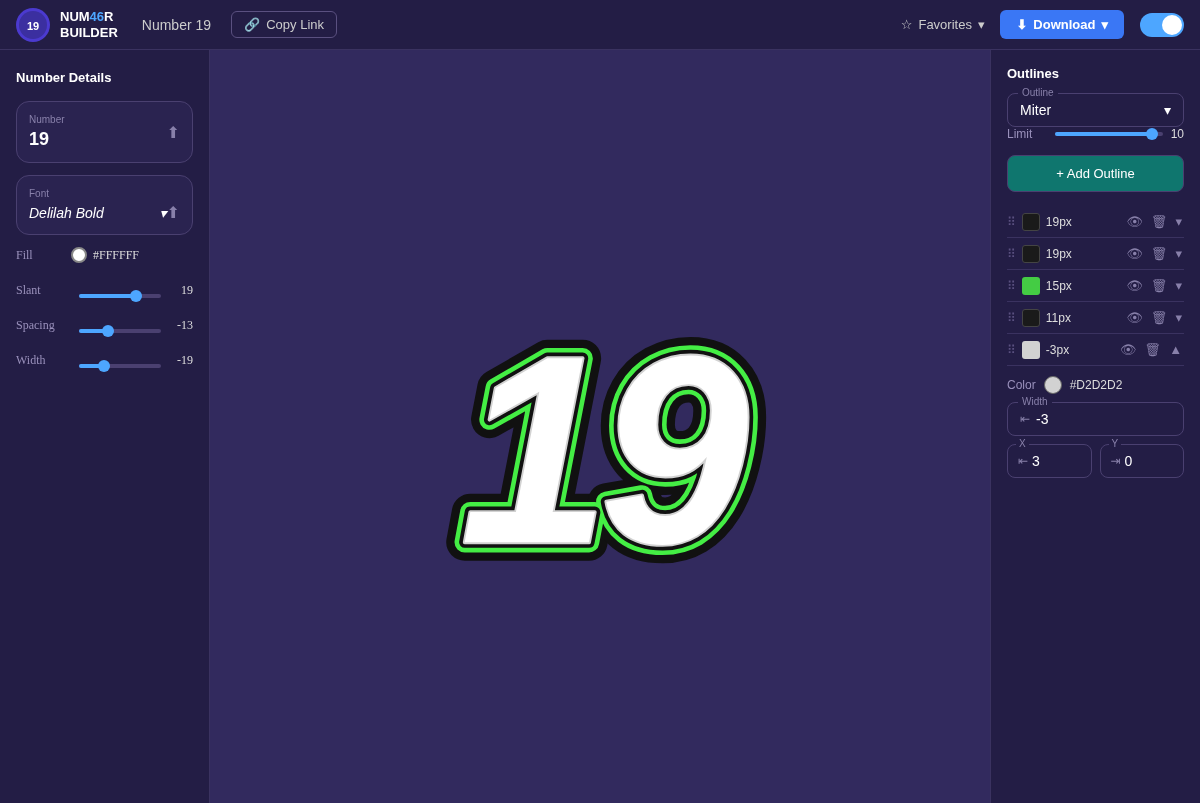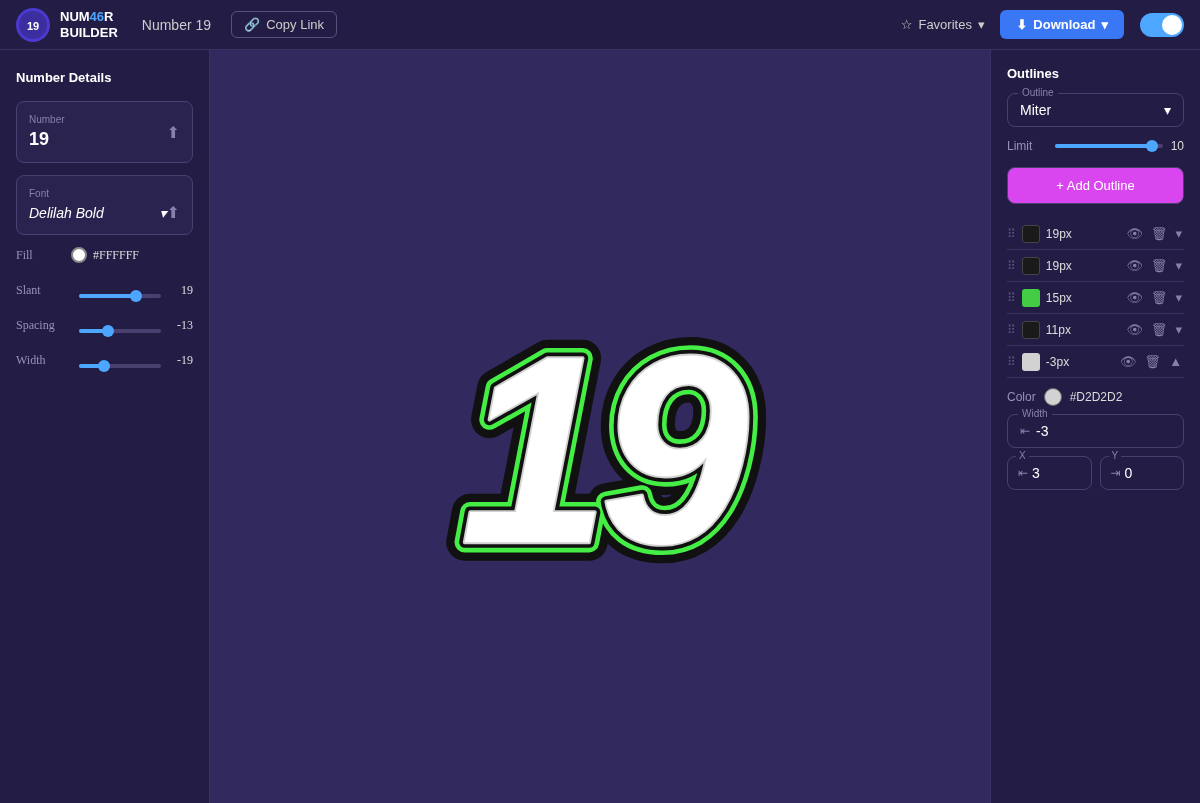"Outline" .outline-type-box { margin-bottom: 12px -> none }
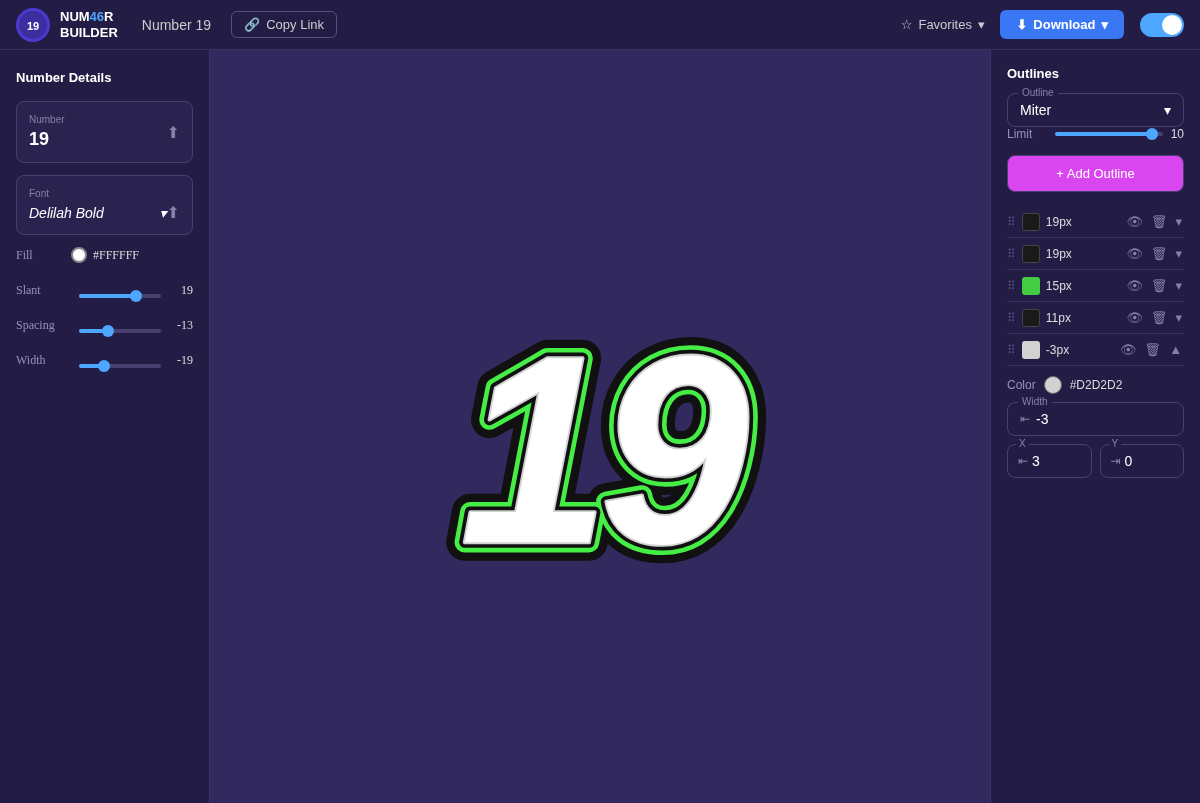"Number" .input-group { border-radius: 8px -> 13px }
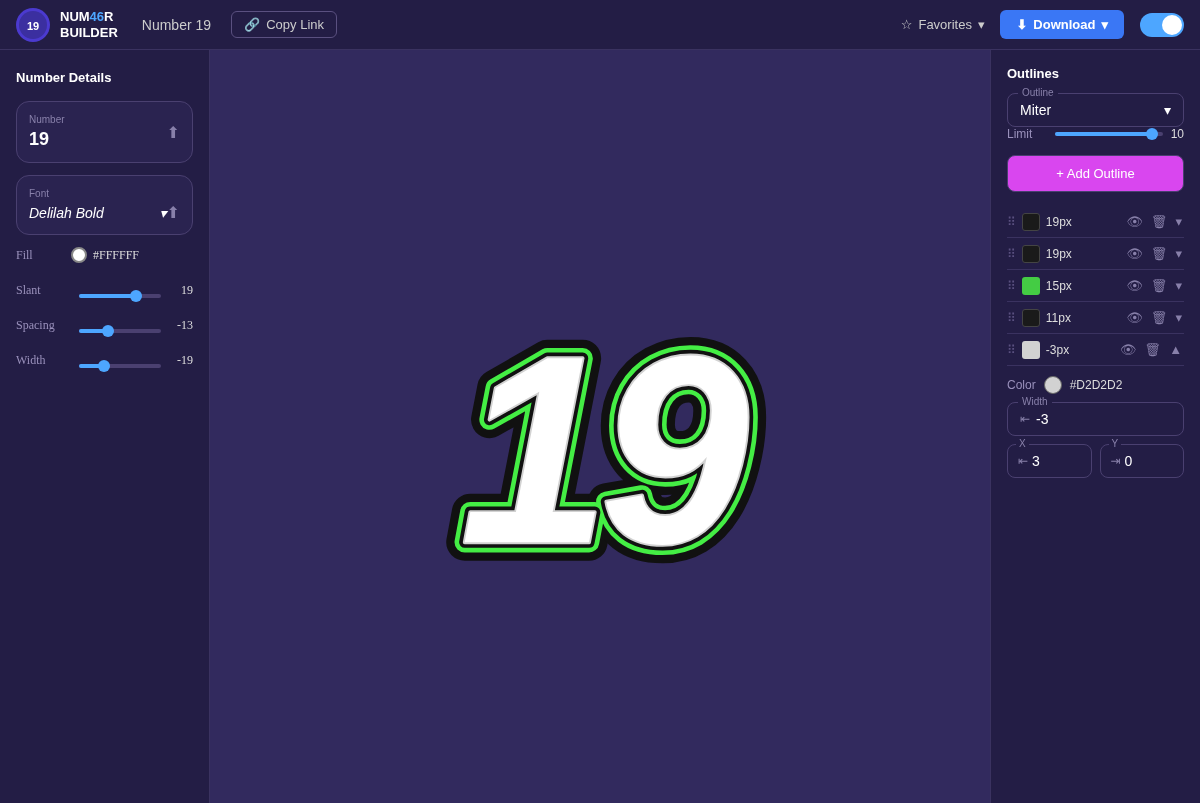"+ Add Outline" .add-outline-btn { background: #d946ef -> #0f766e }
